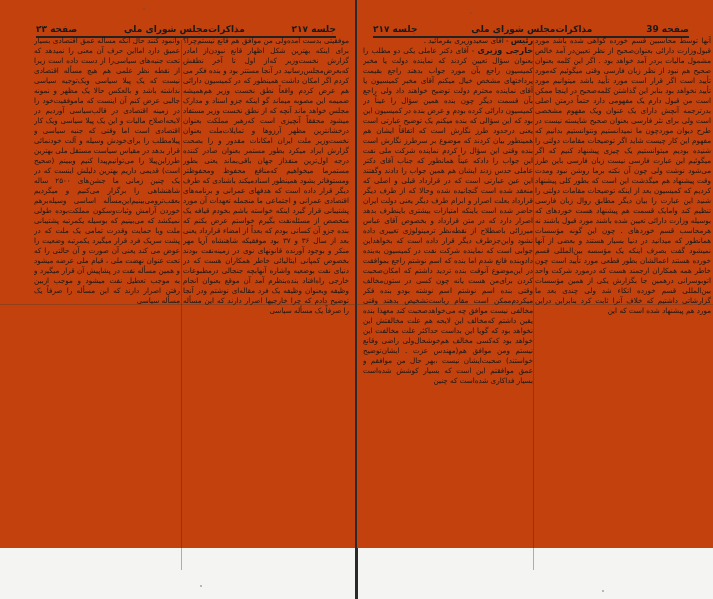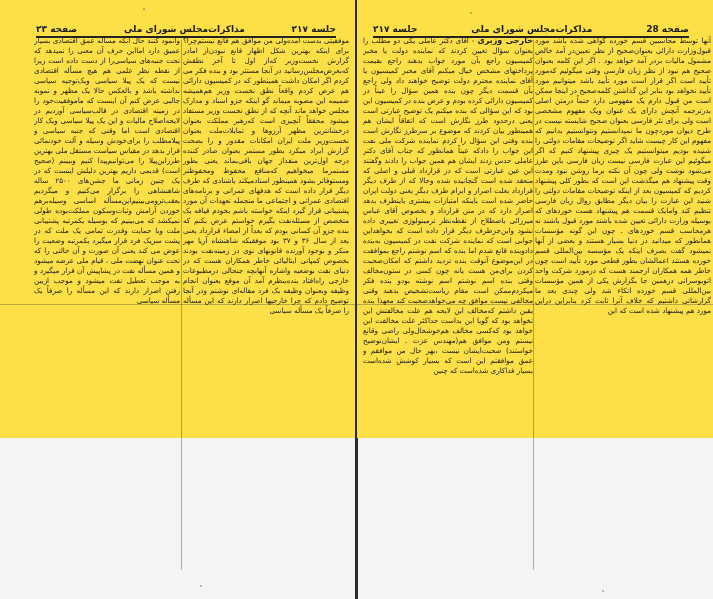"صفحه ۲۳" .page { background: #fde047 -> #c2410c; height: 438px -> 548px }
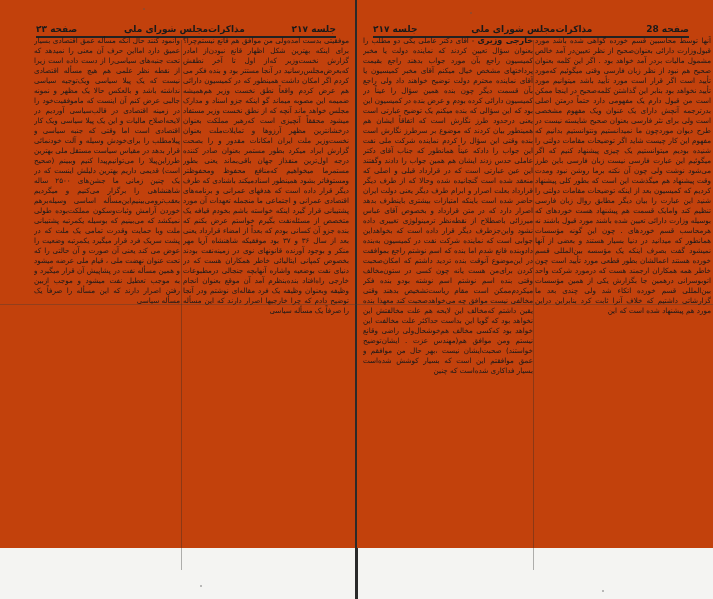"صفحه 28" span { text: 28 -> 39 }
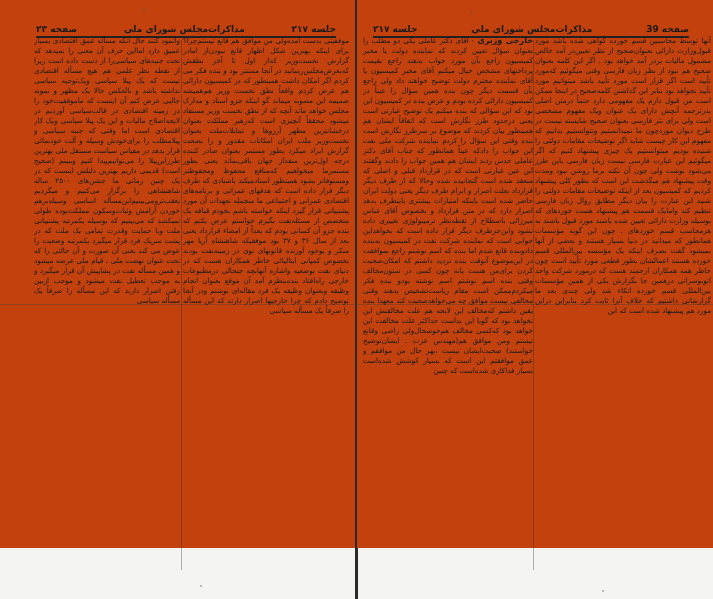"رئیس - آقای سعیدوزیری بفرمائید" p { html: none -> <p> <span>رئیس</span> <span>- آقای سعیدوزیری بفرمائید .</span> </p> }
